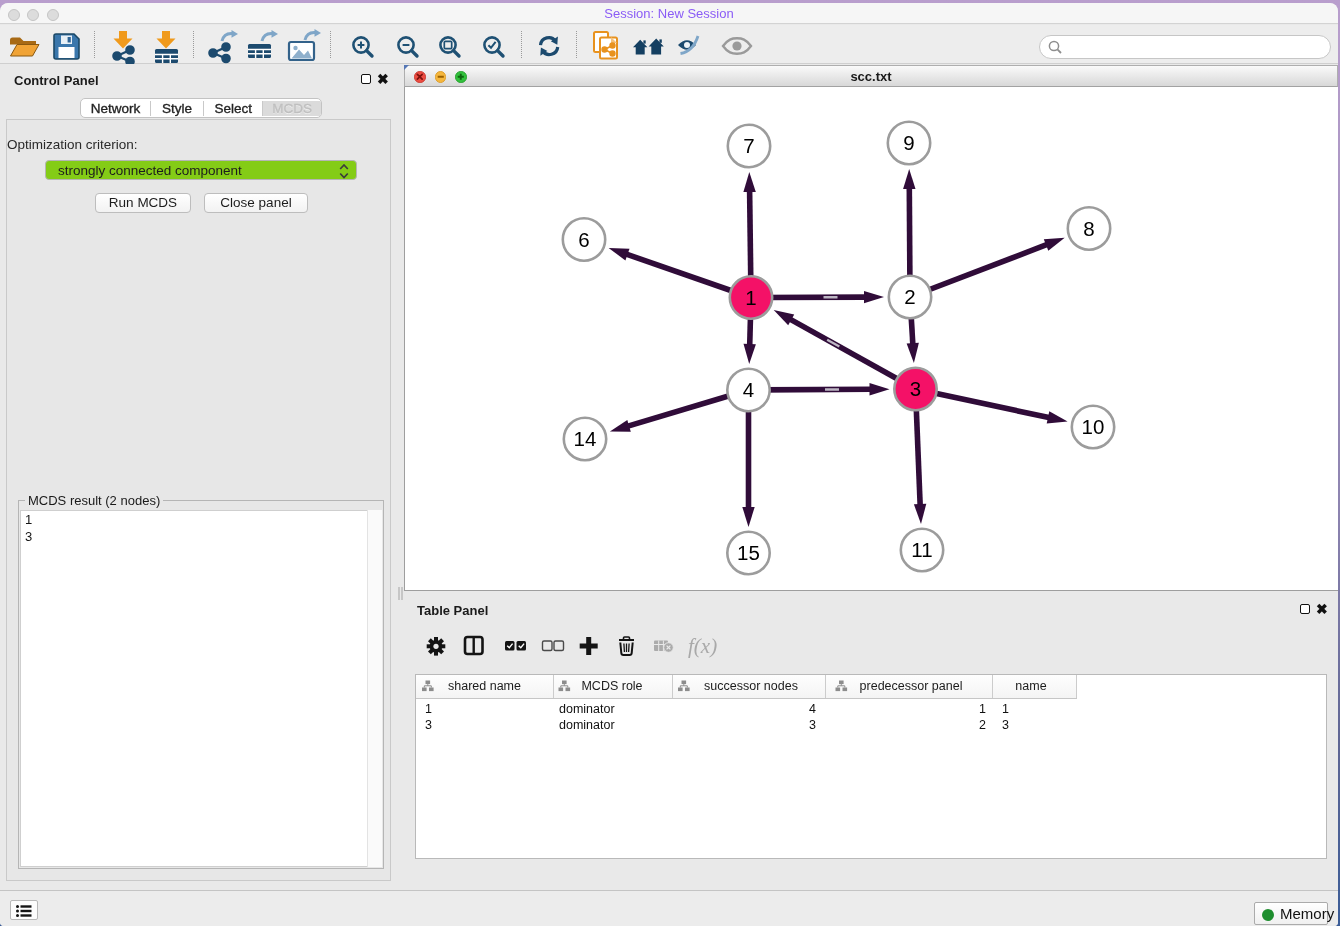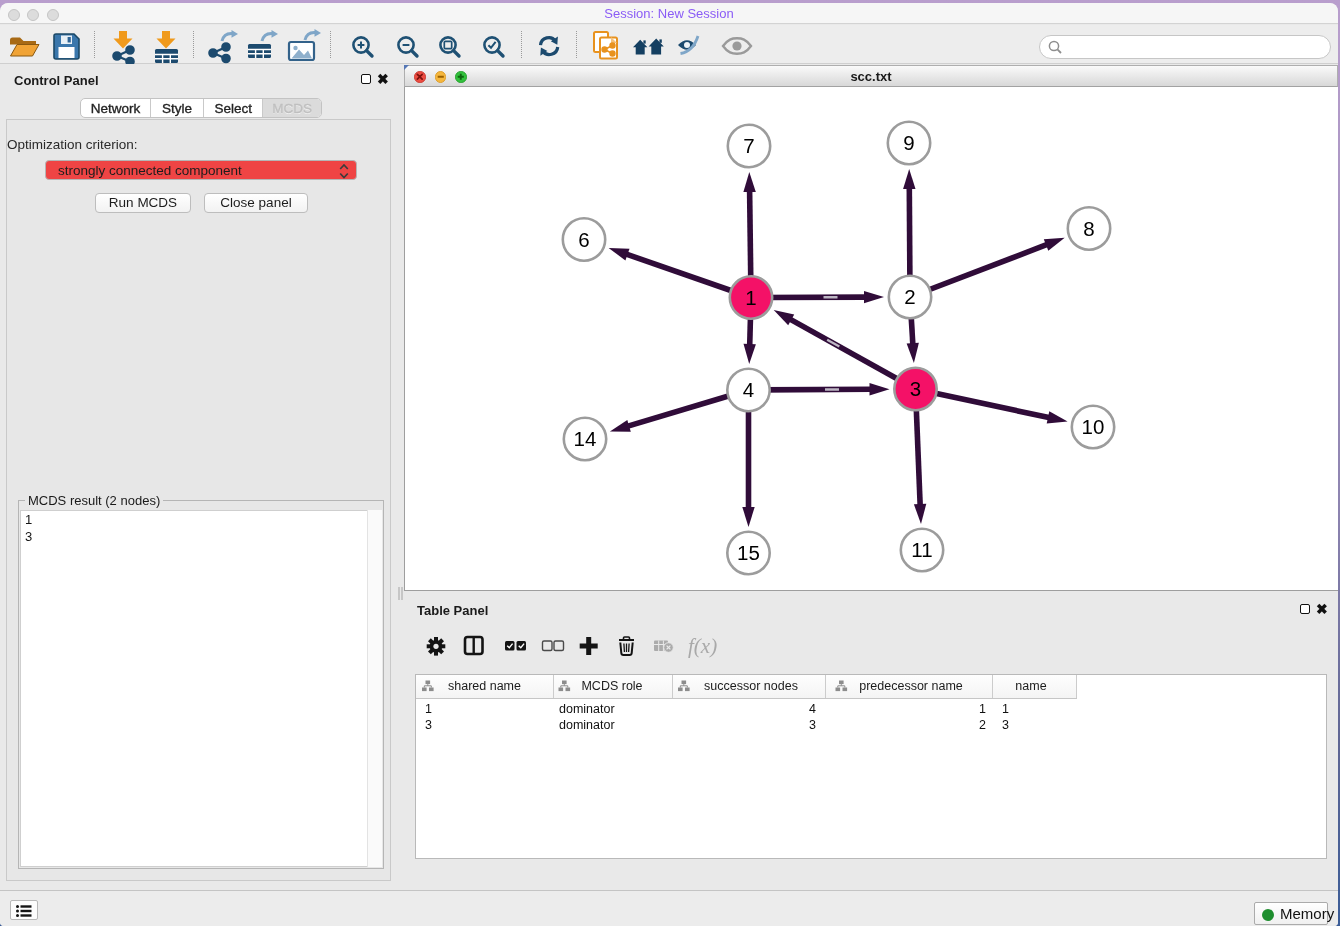"Network" .seg { align-items: none -> center }
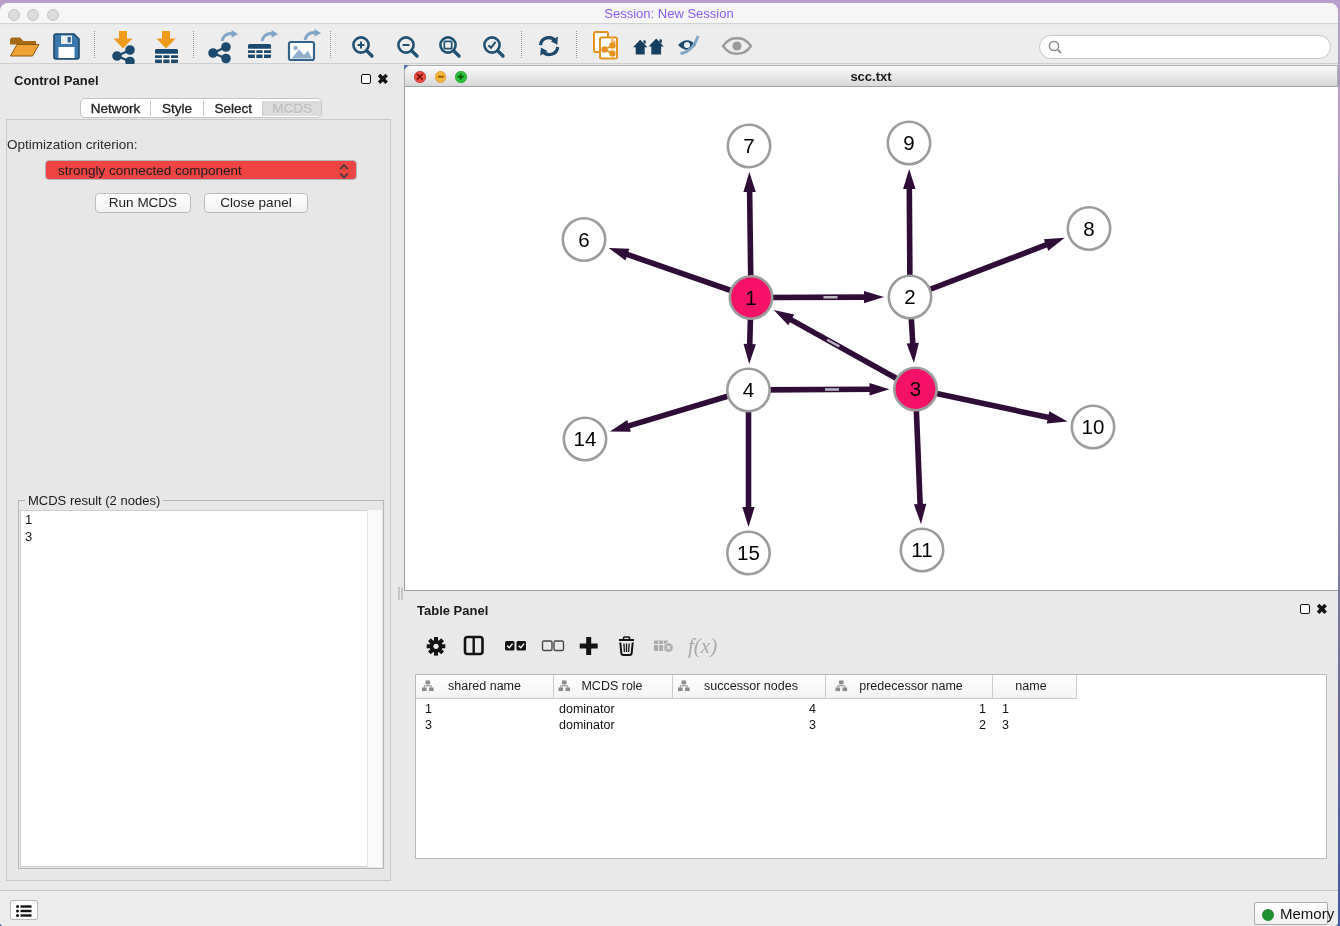"strongly connected component" div { background: #ef4444 -> #84cc16 }
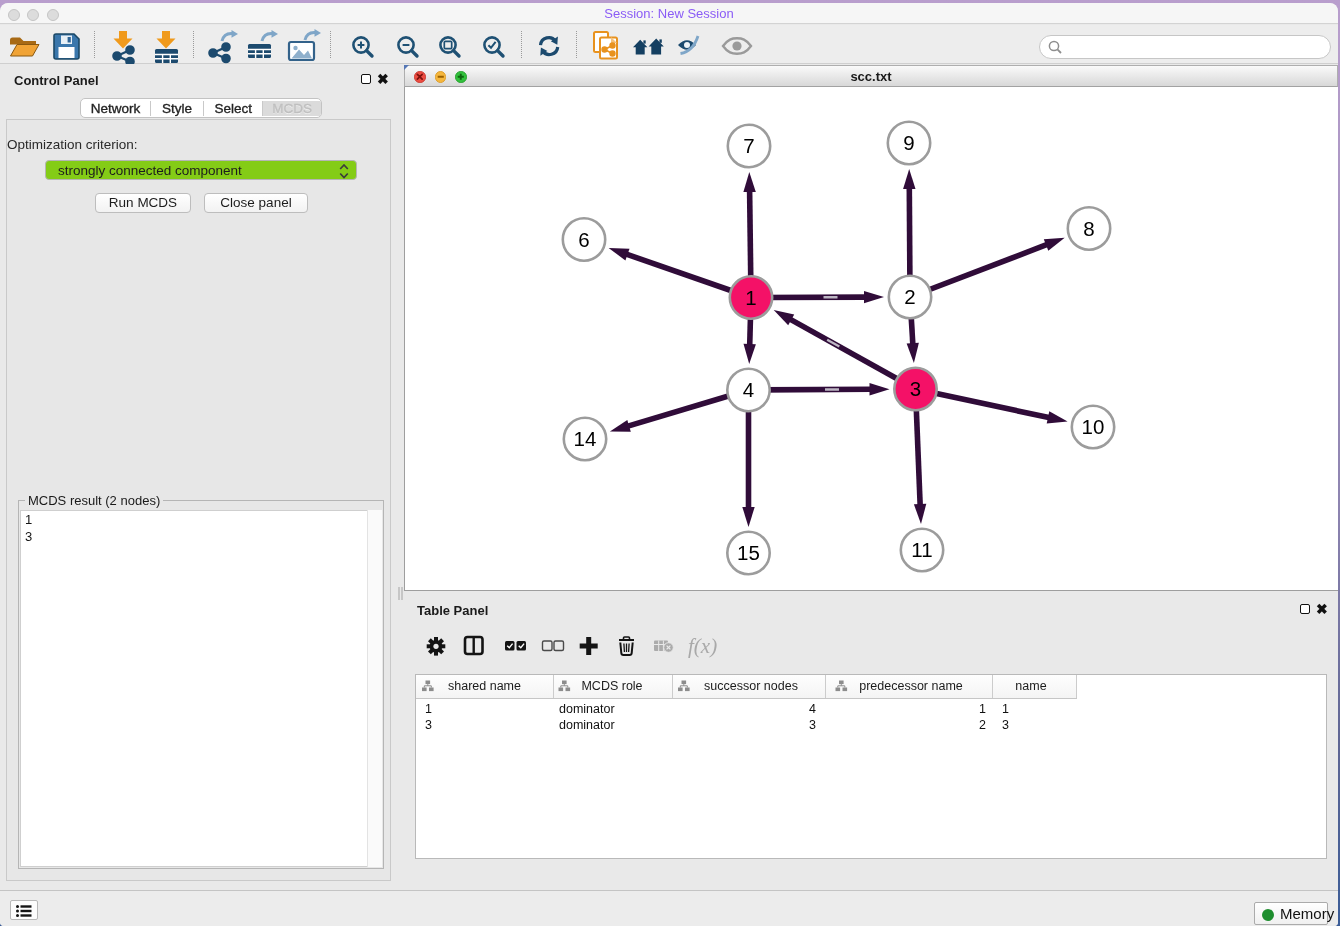"predecessor name" div.th-lbl { text: name -> panel }
